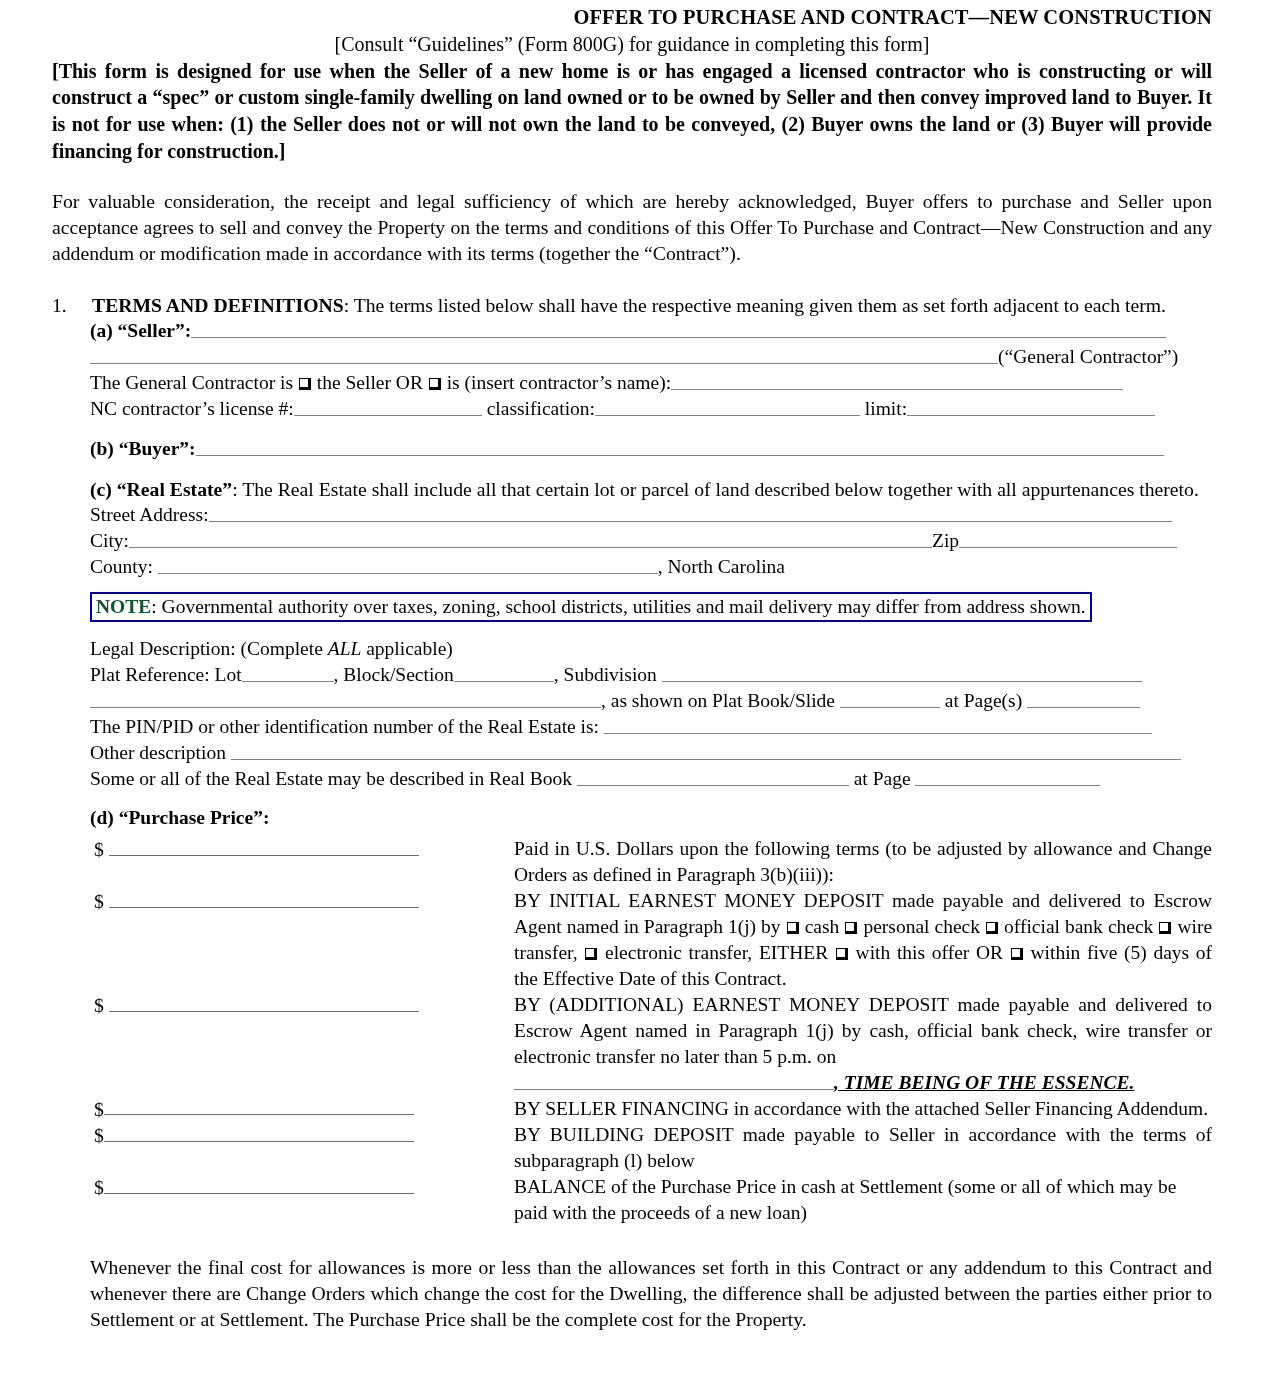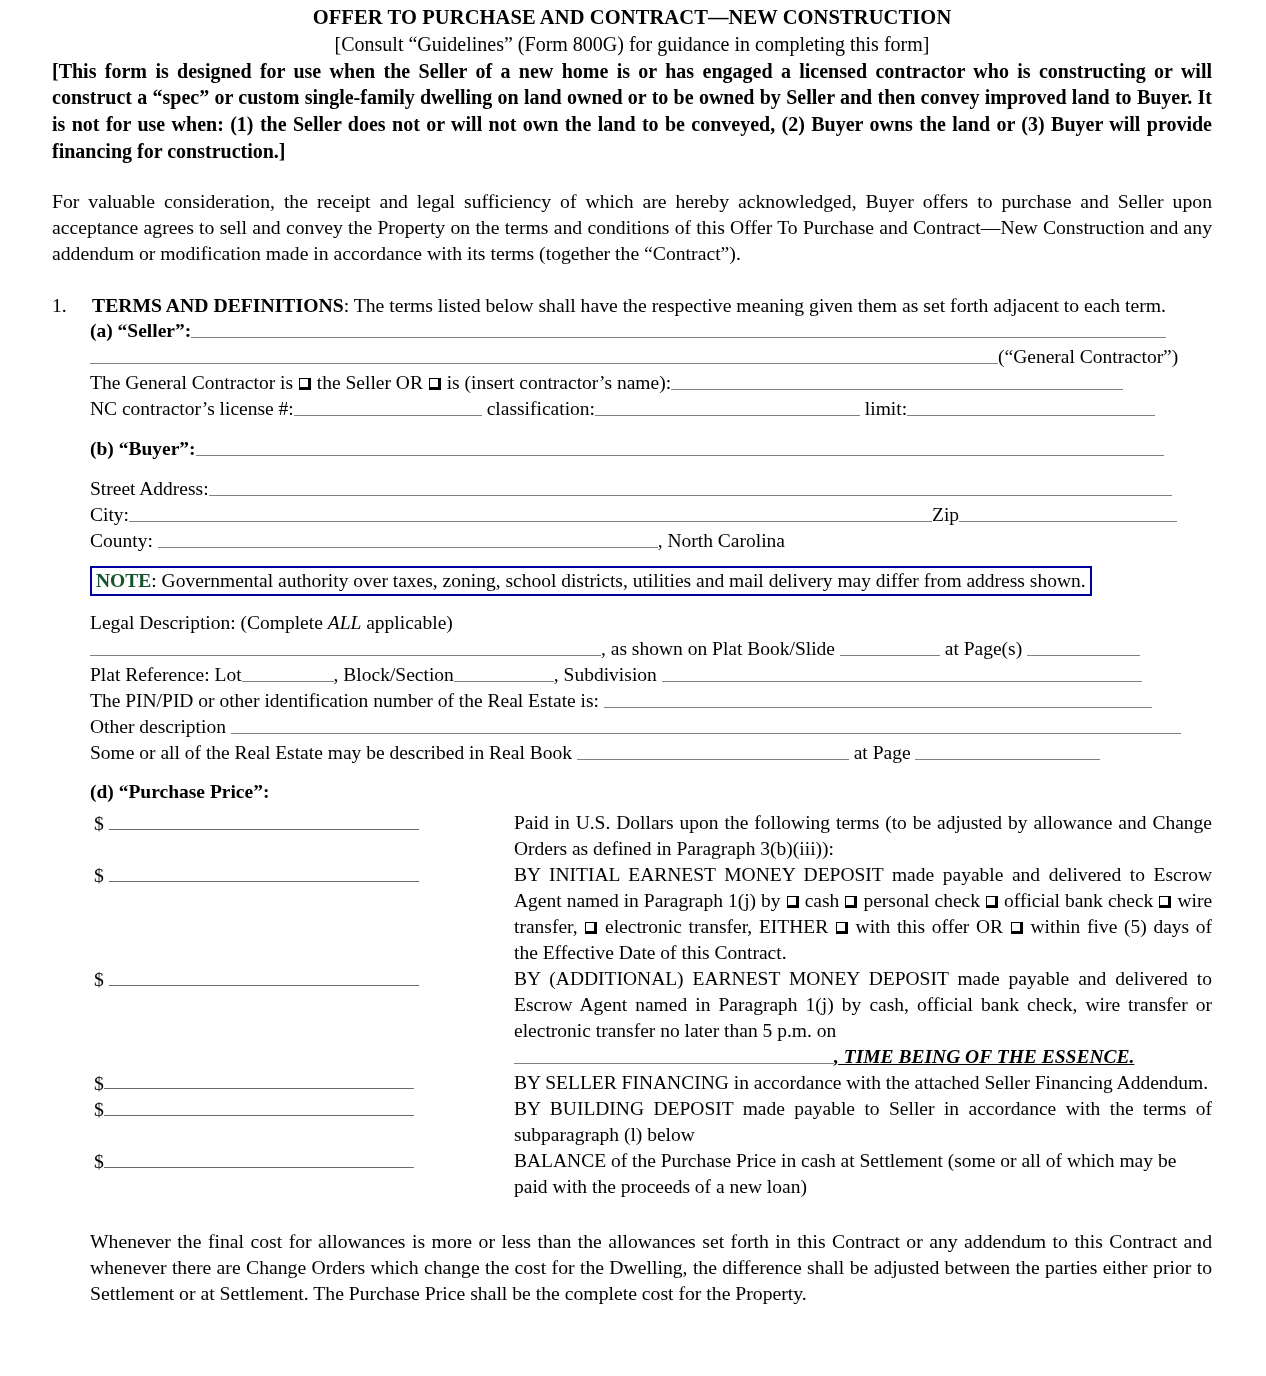"OFFER TO PURCHASE AND CONTRACT—NEW" .title { text-align: center -> right }
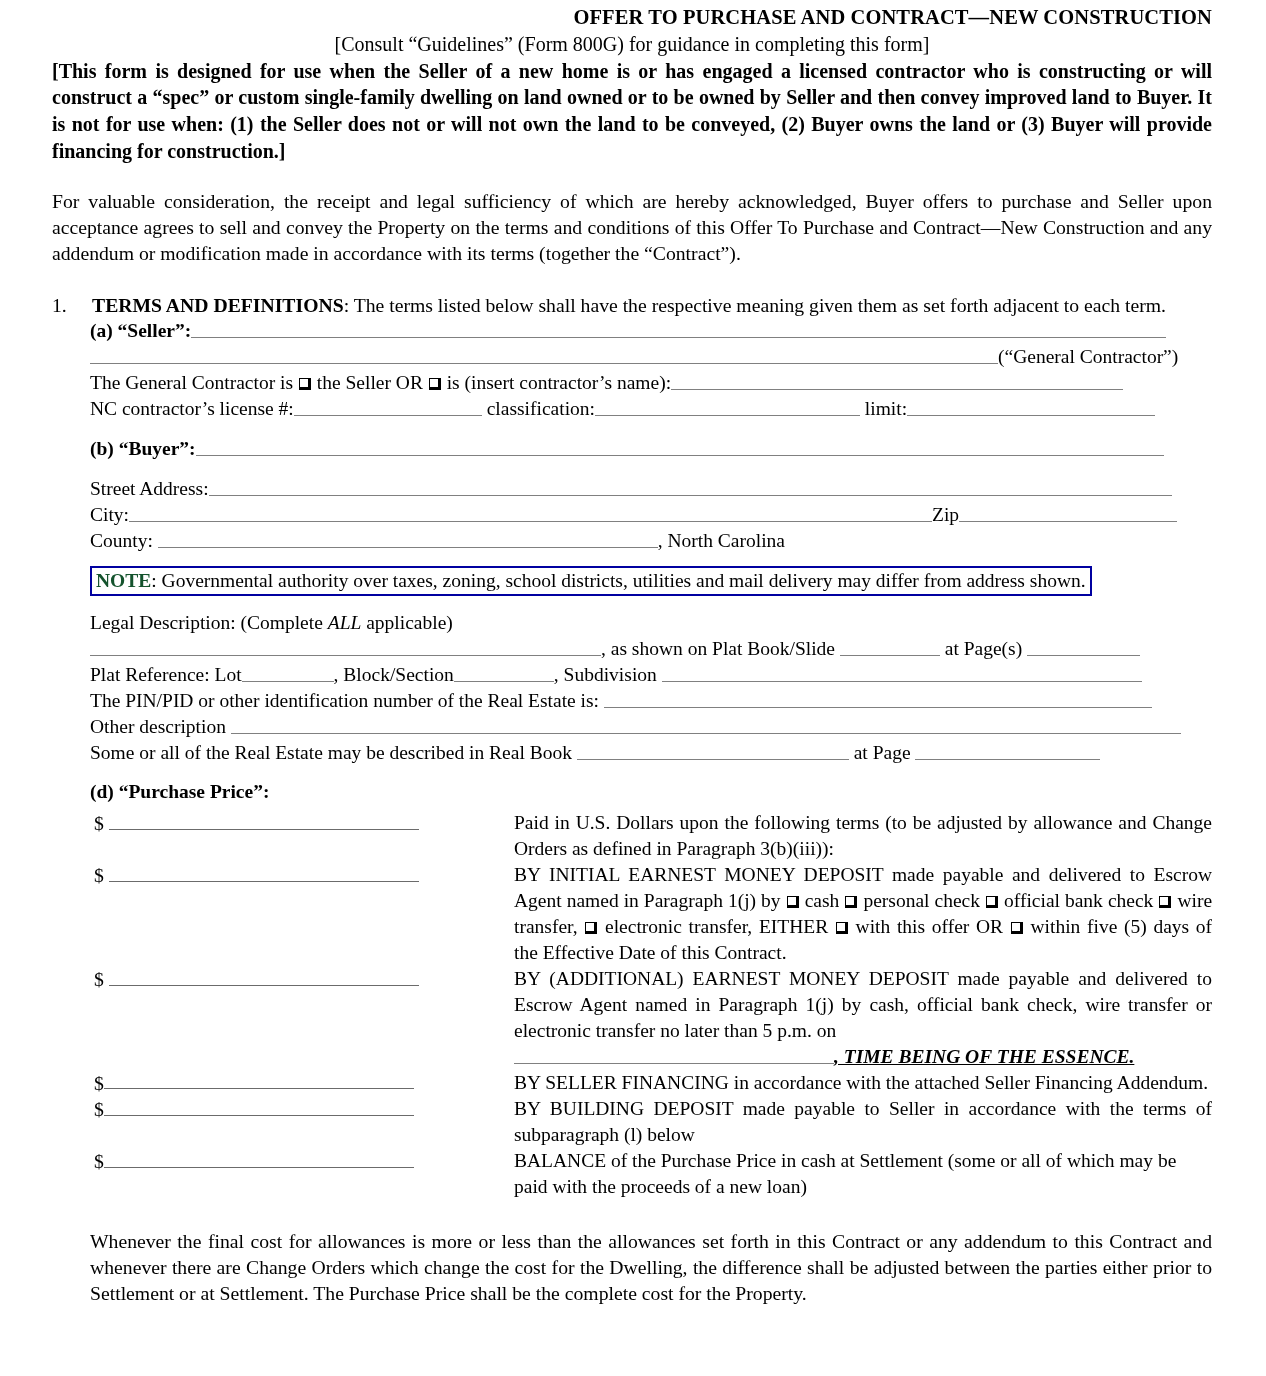"(c) “Real Estate”: The Real" div.indent { html: none -> <div> <b>(c) “Real Estate”</b><span>: The Real Estate shall include all that certain lot or parcel of land described below together with all appurtenances thereto.</span> </div> }
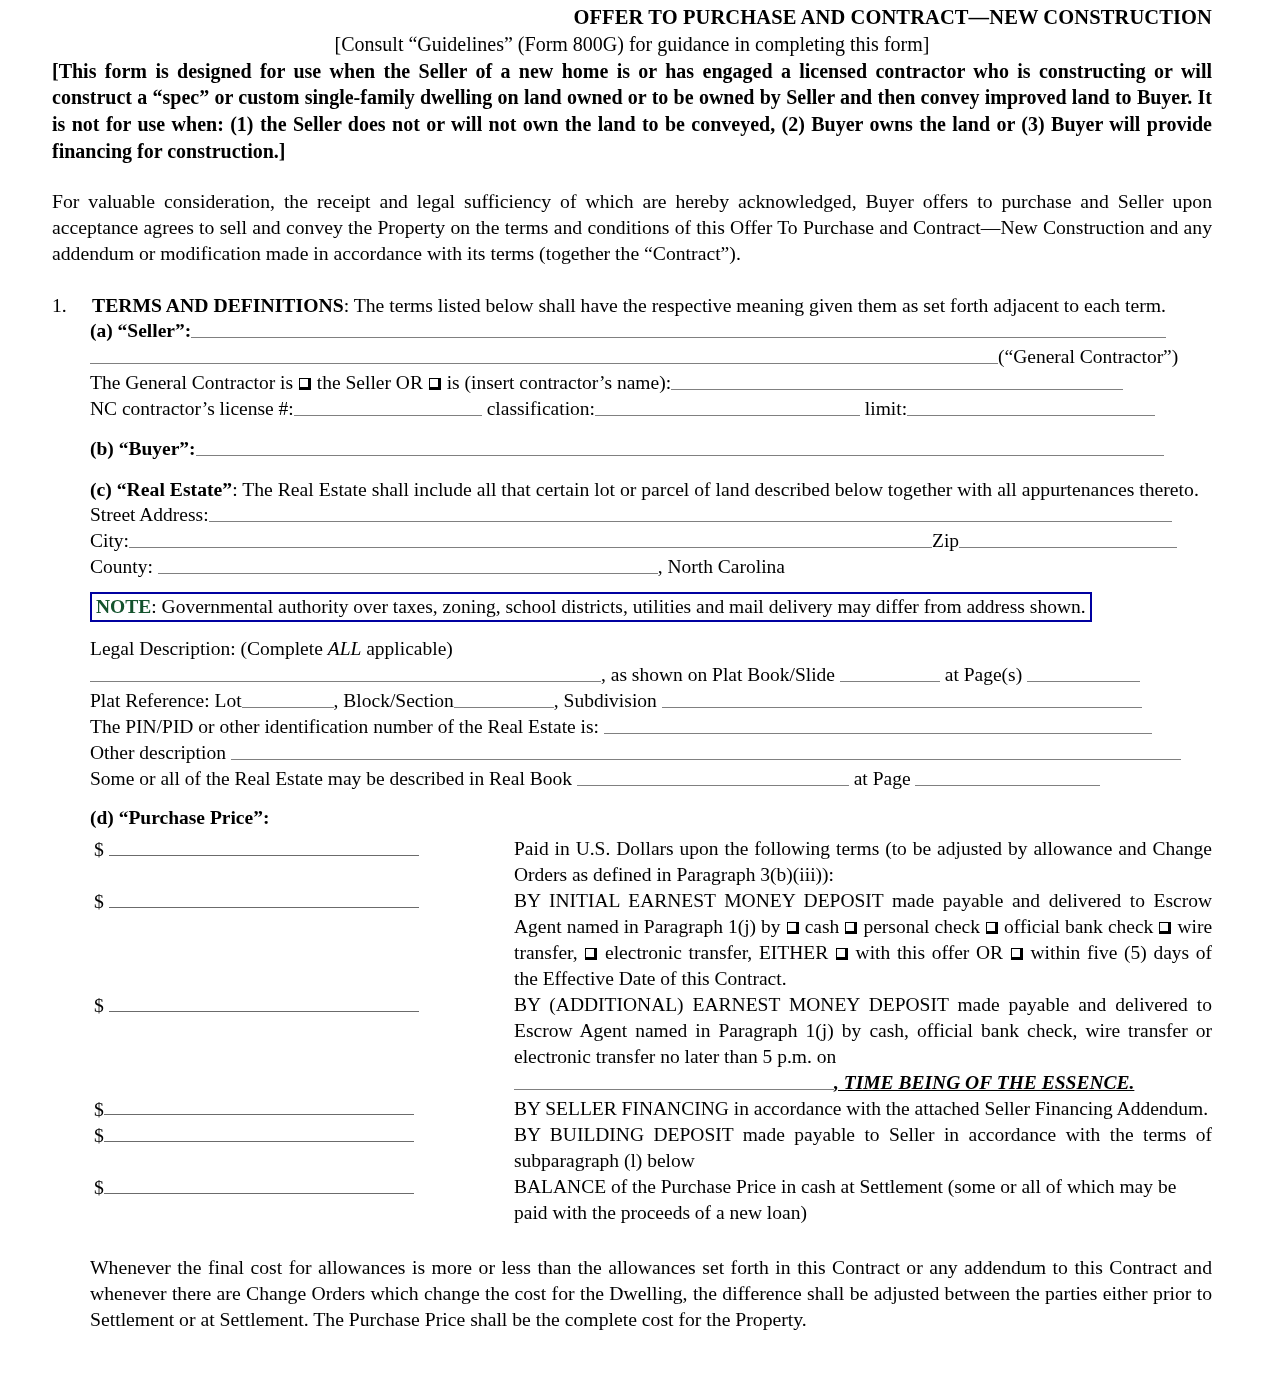", as shown on Plat" div.row { order: before "Plat Reference: Lot , Block/Section" -> after "Plat Reference: Lot , Block/Section" }
